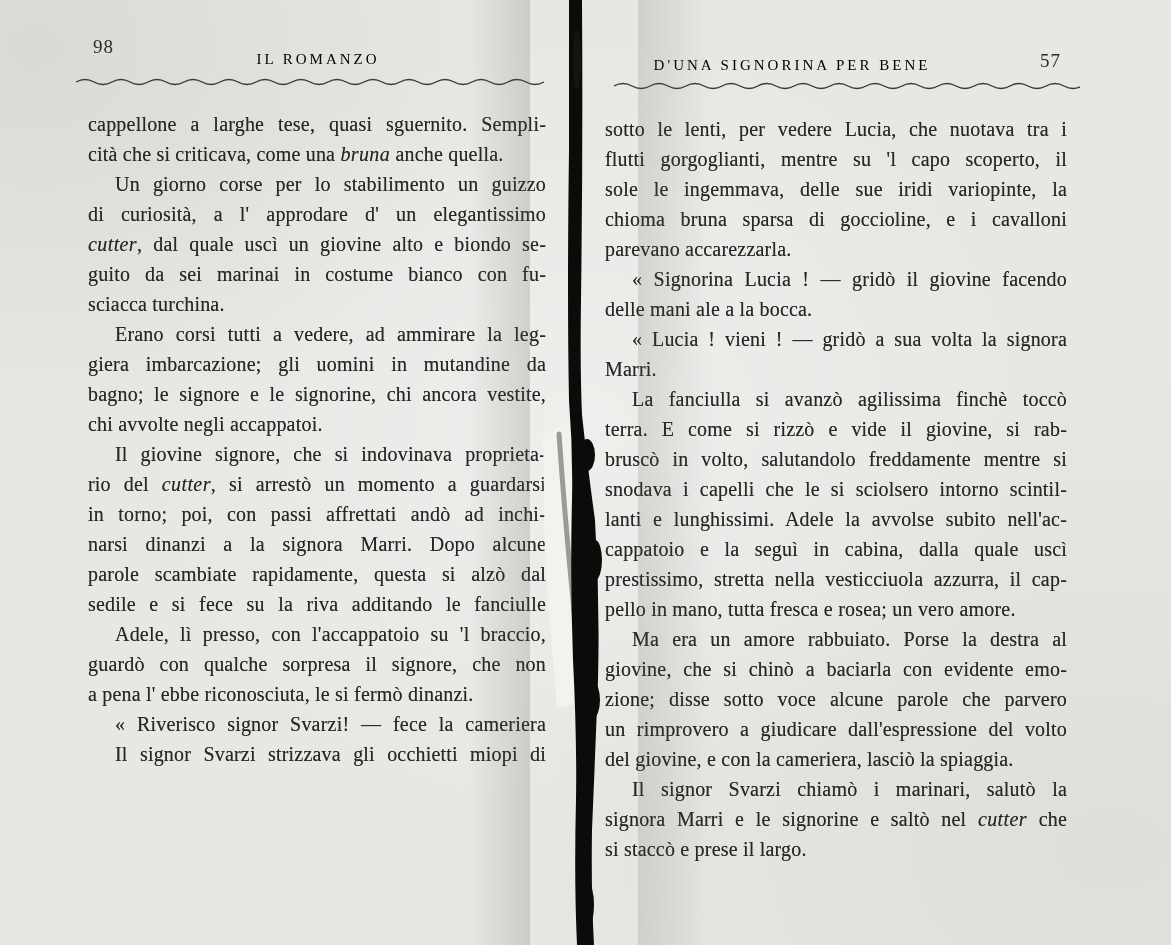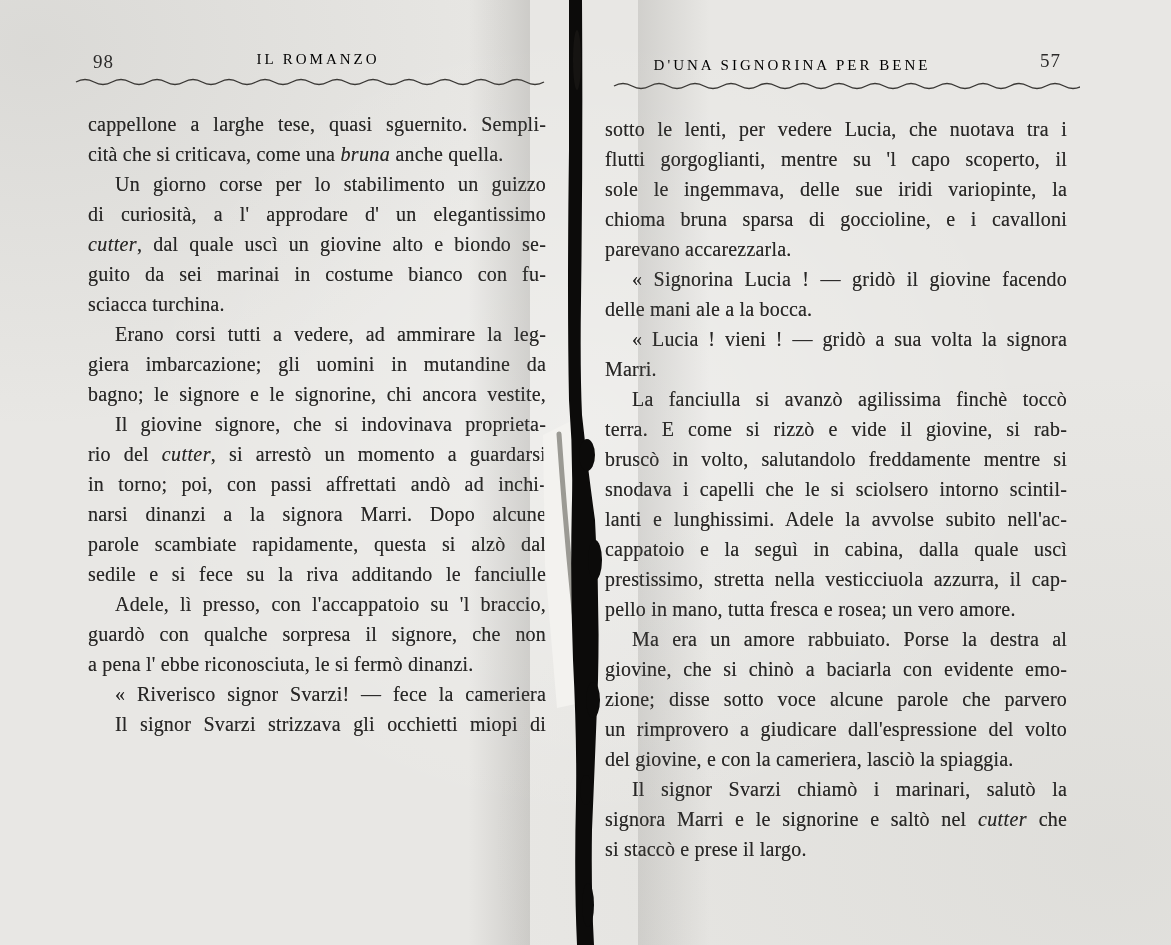"98" div.pagenum { top: 51px -> 36px }
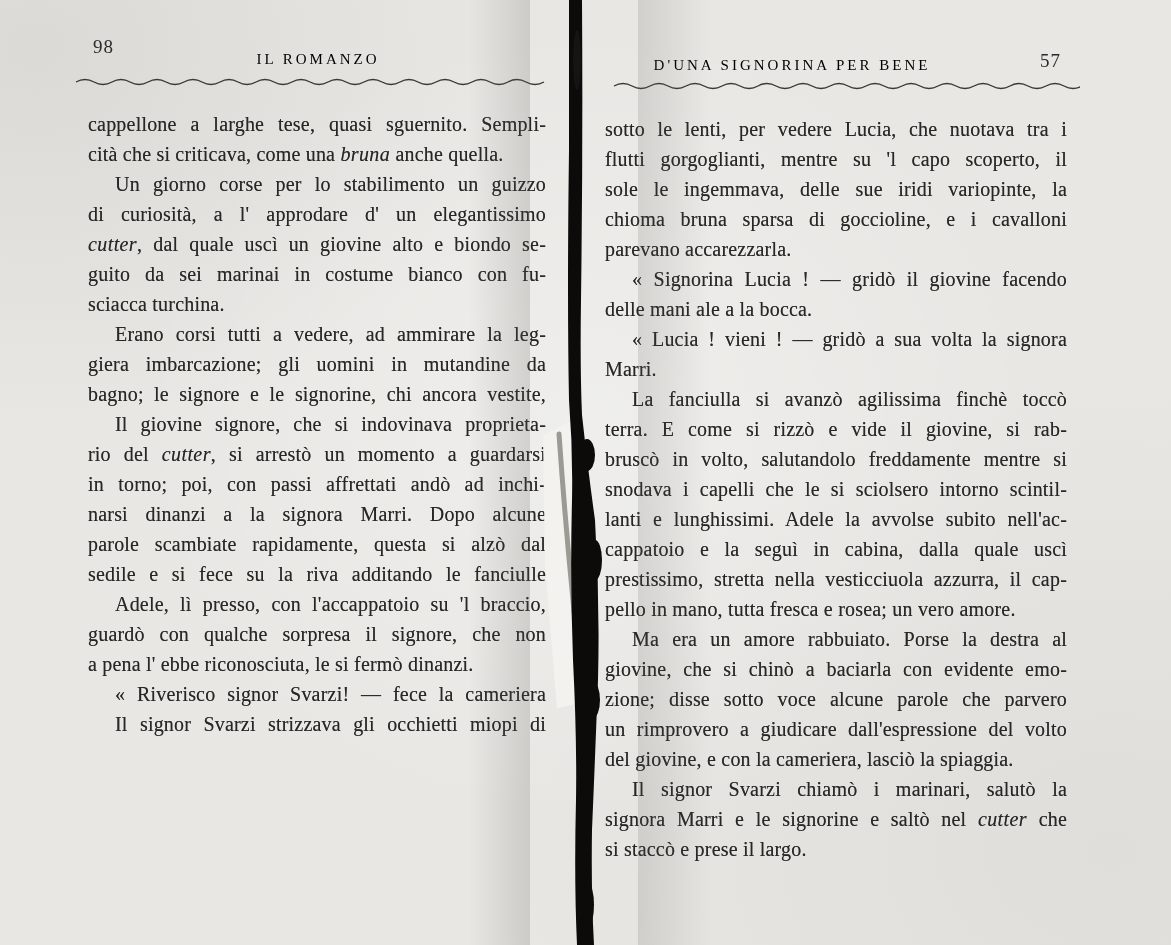"chi avvolte negli accappatoi." div.line { html: none -> <div><span>chi avvolte negli accappatoi.</span></div> }
